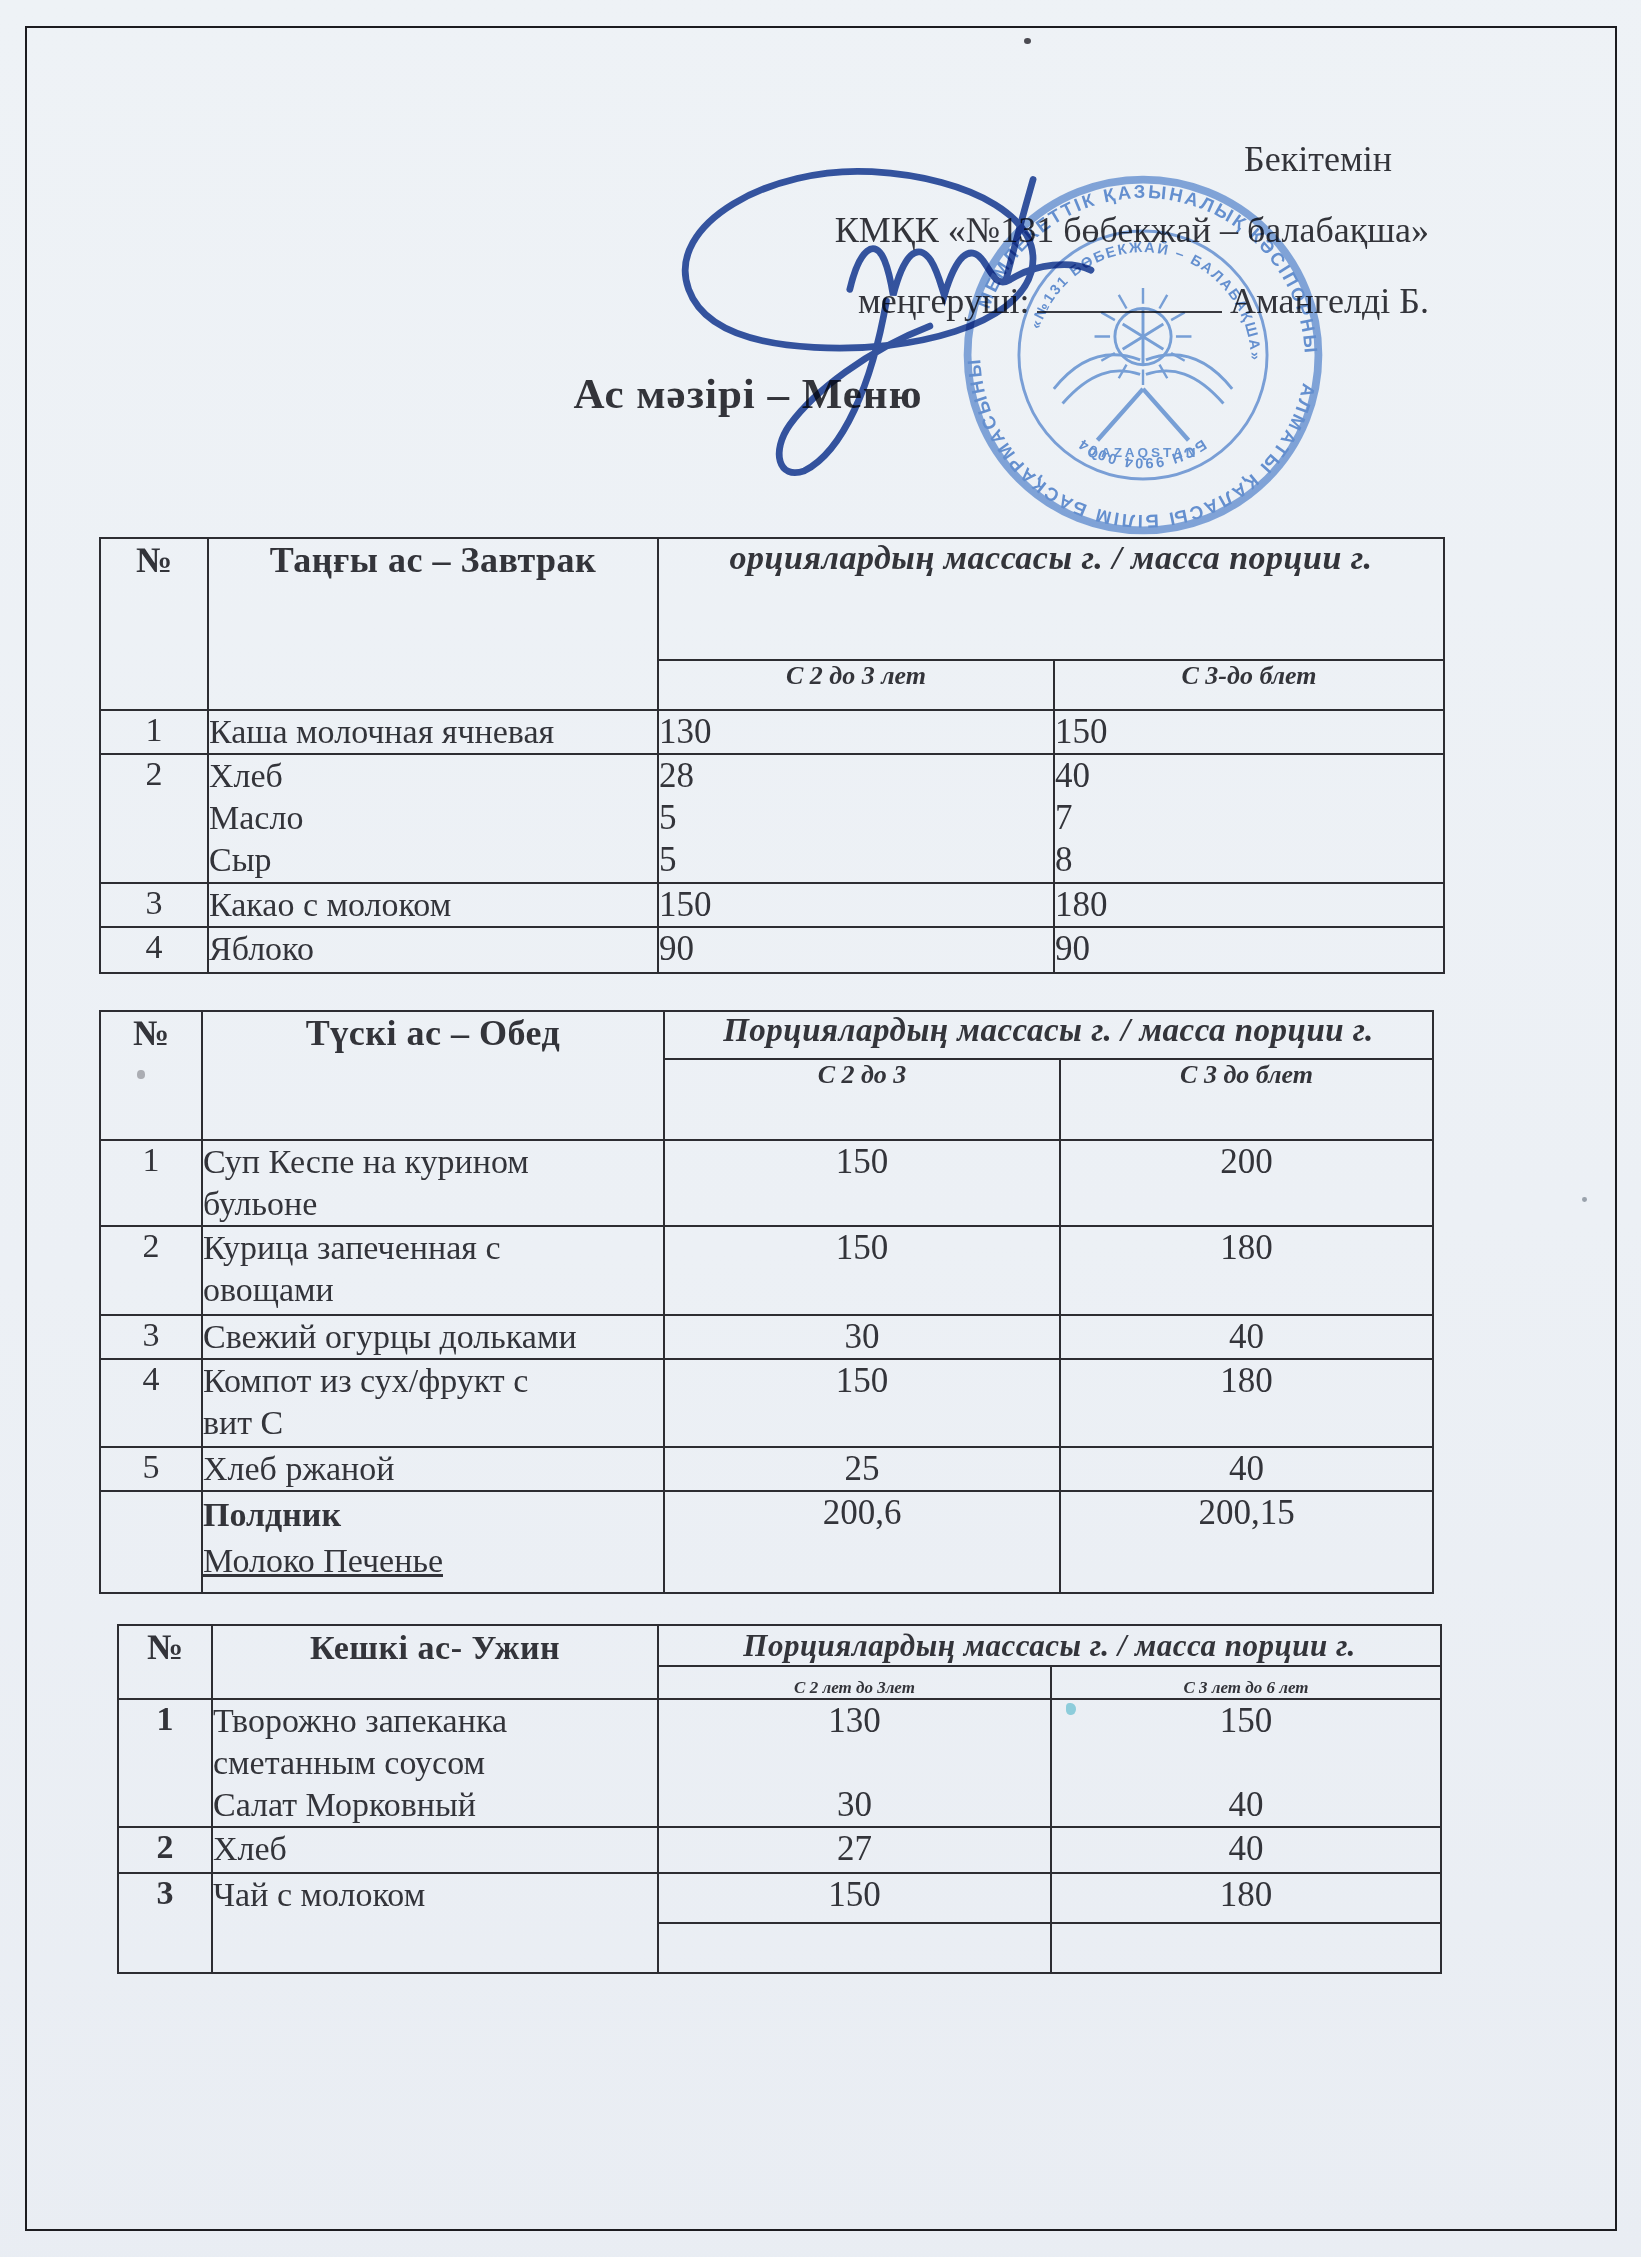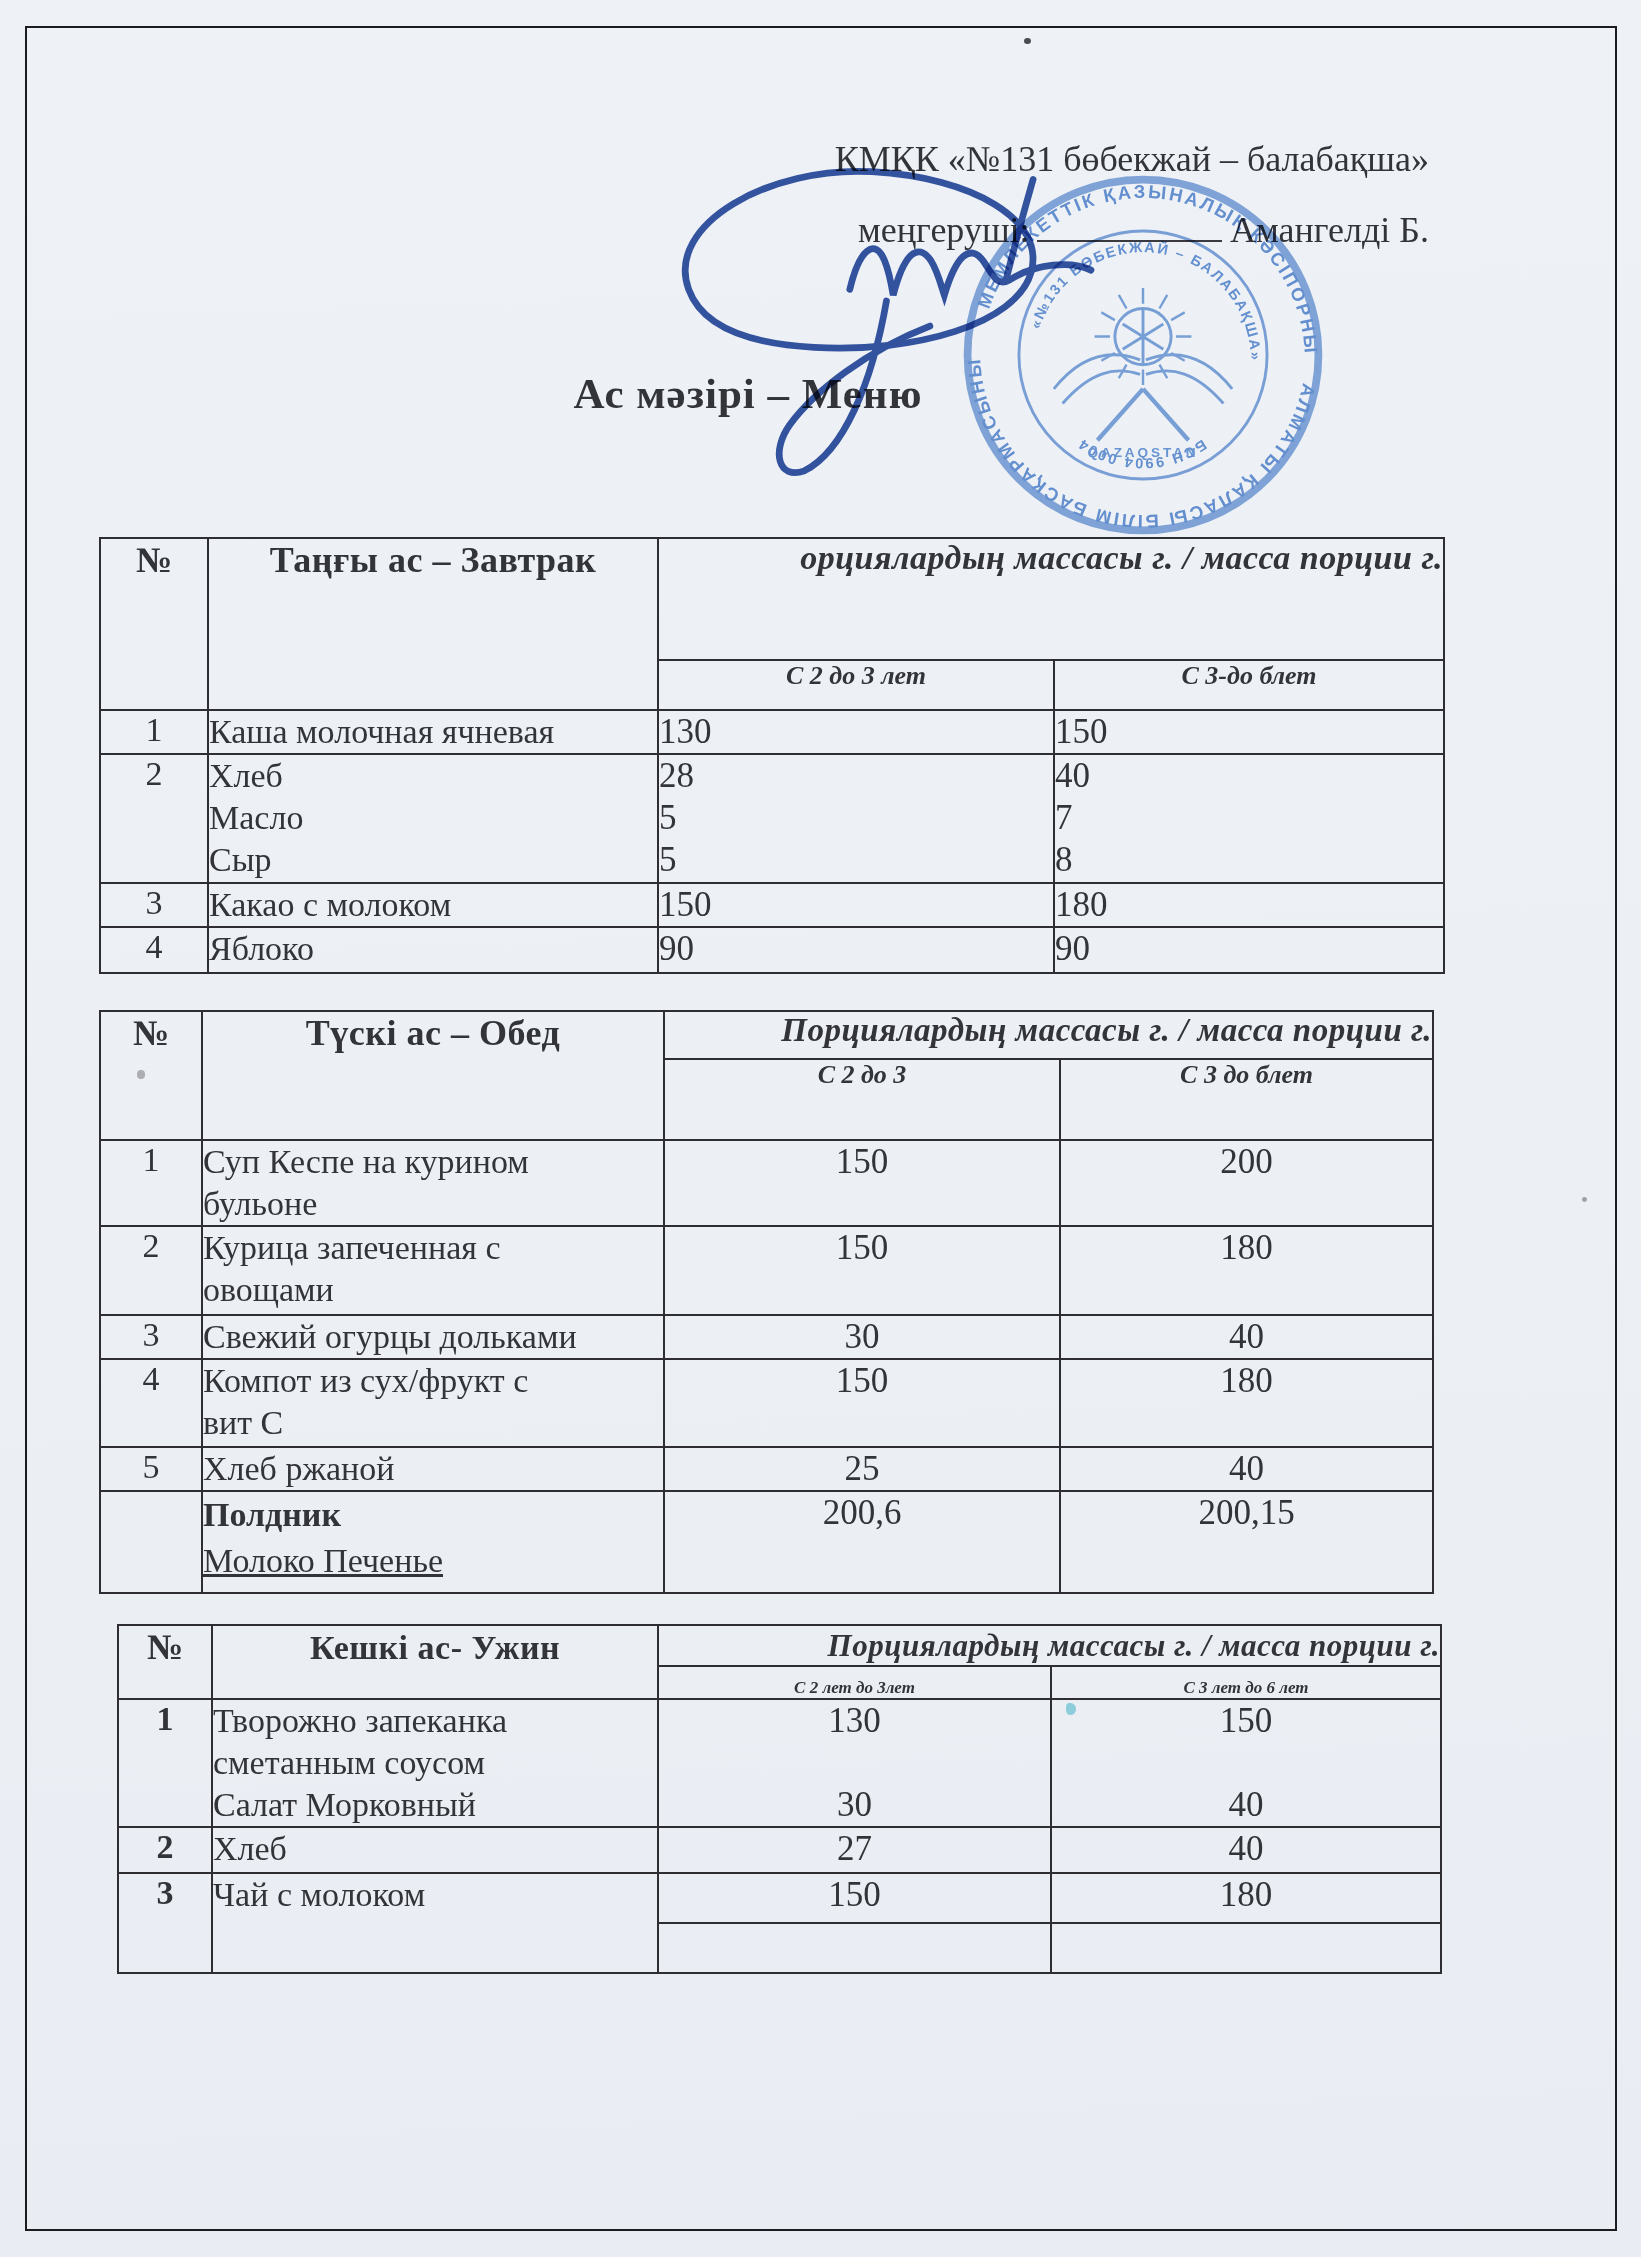"Бекітемін" div.l1 { html: none -> <div>Бекітемін</div> }
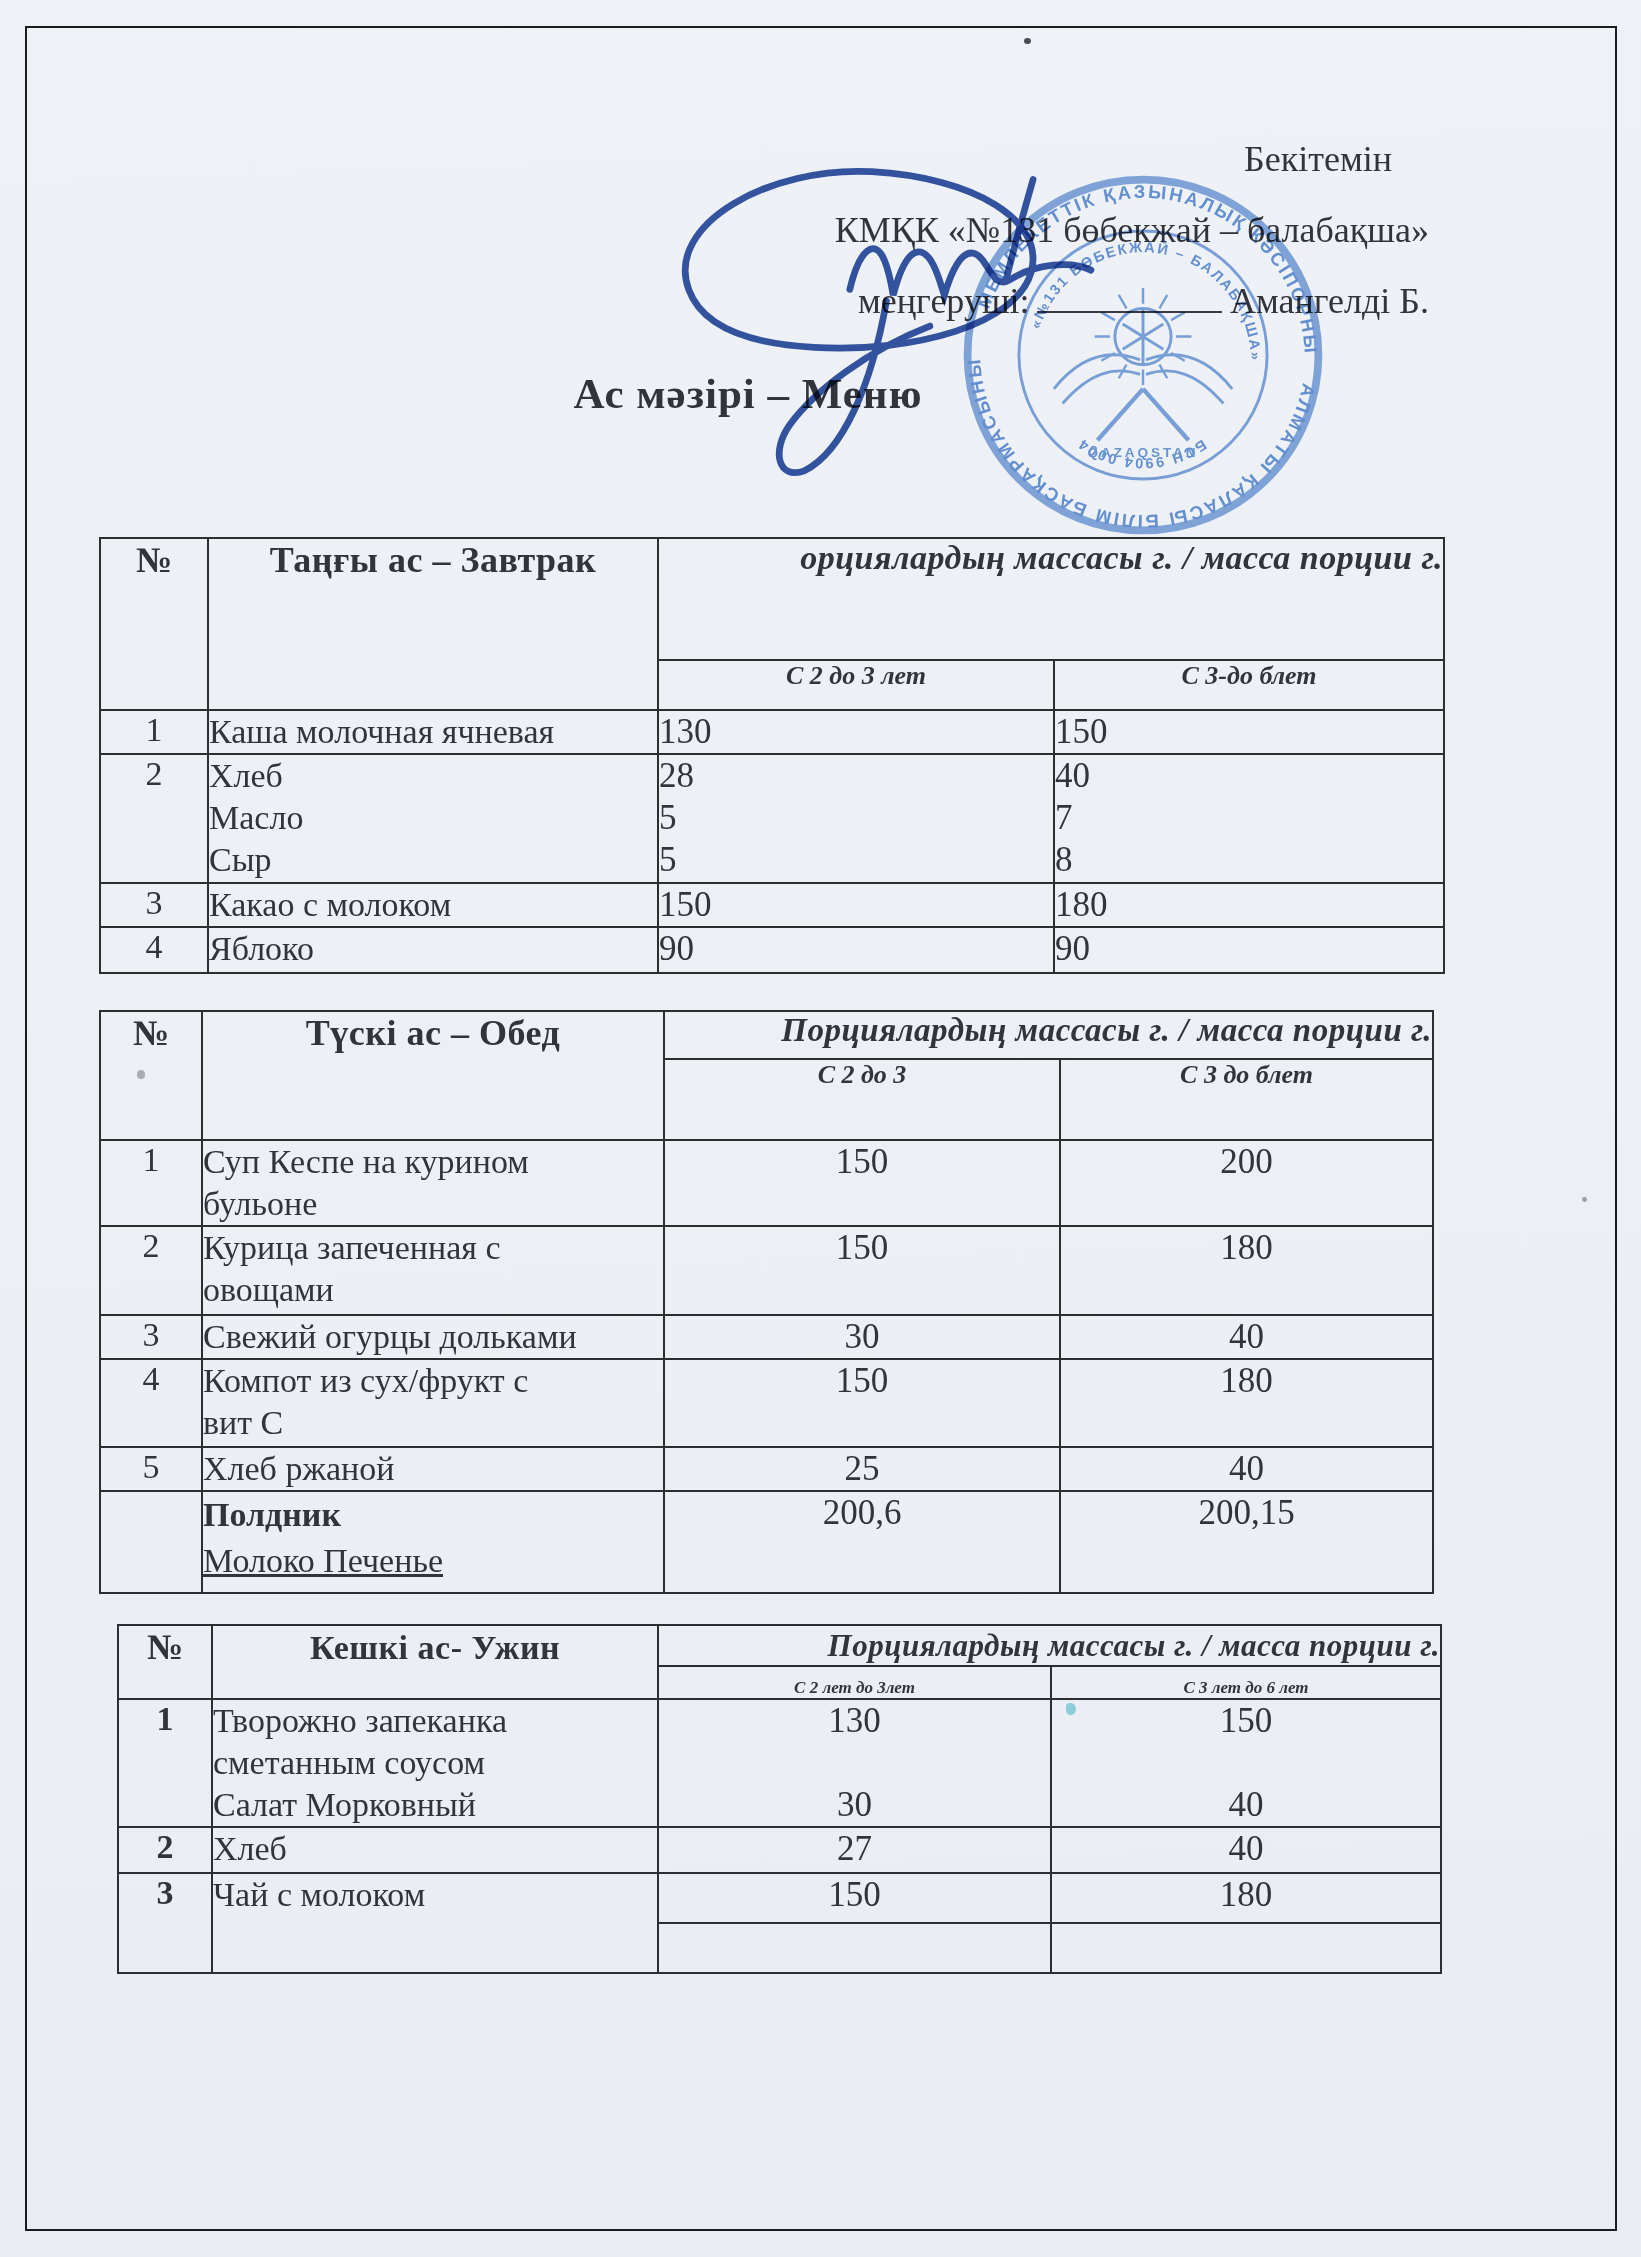"орциялардың массасы г. / масса" .h-portions { text-align: right -> center }
